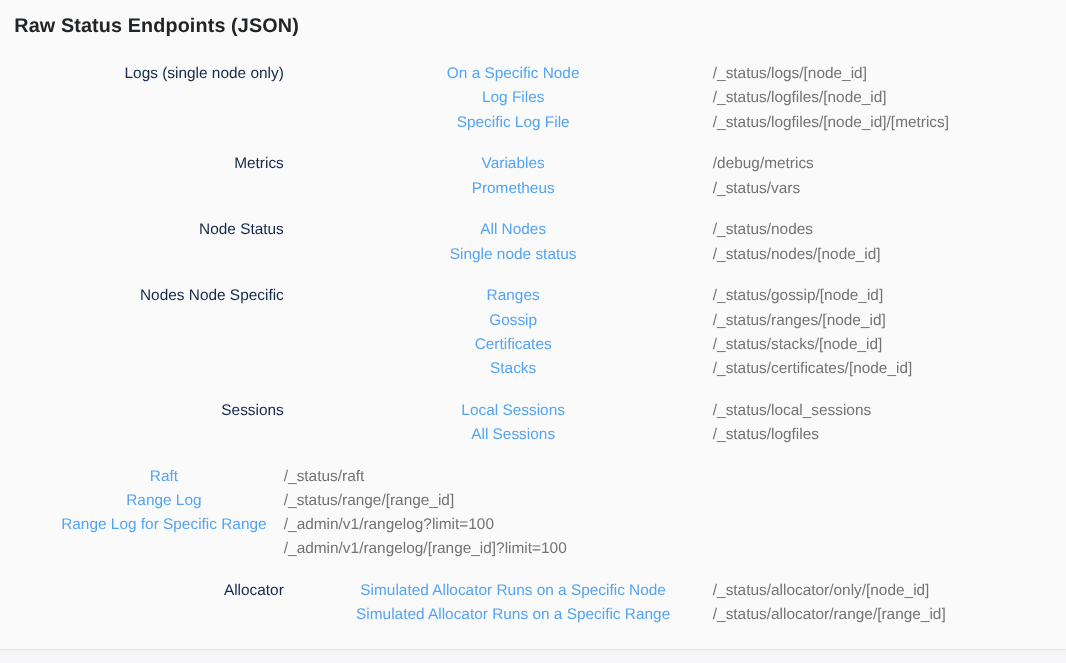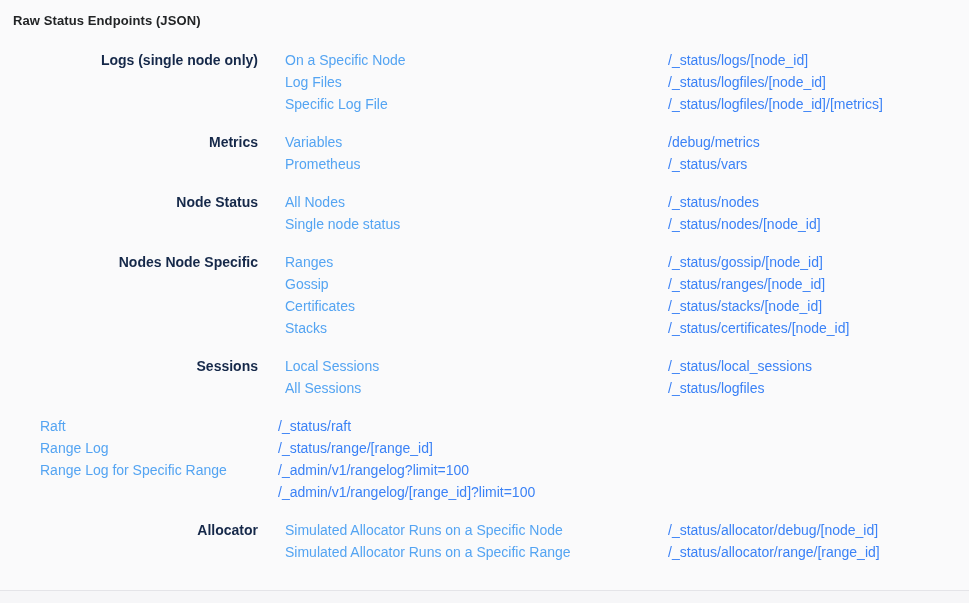"Raw Status Endpoints (JSON)" .page-title { font-size: 13px -> 18px }
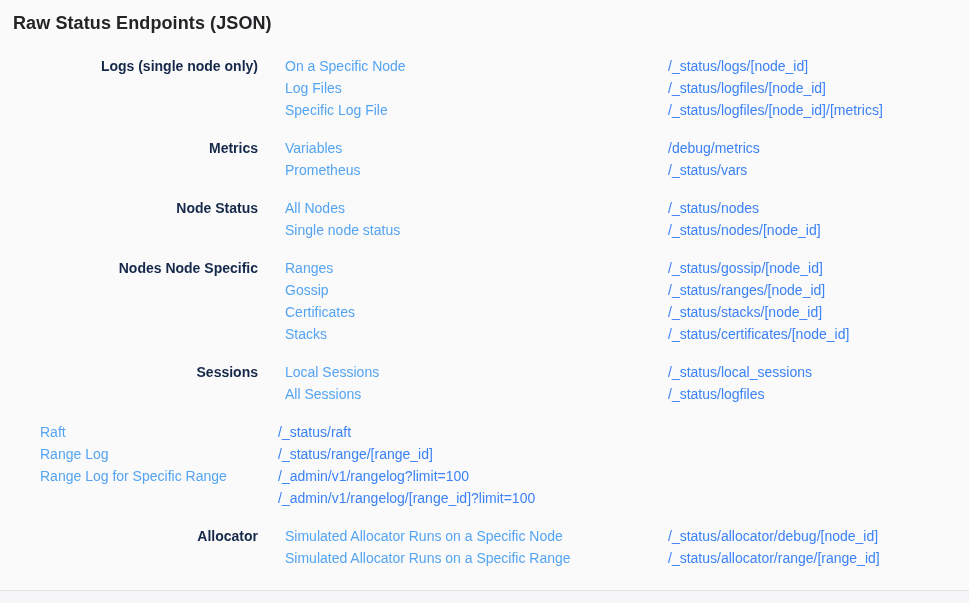"Logs (single node only)" .group-label { font-weight: 700 -> 400 }
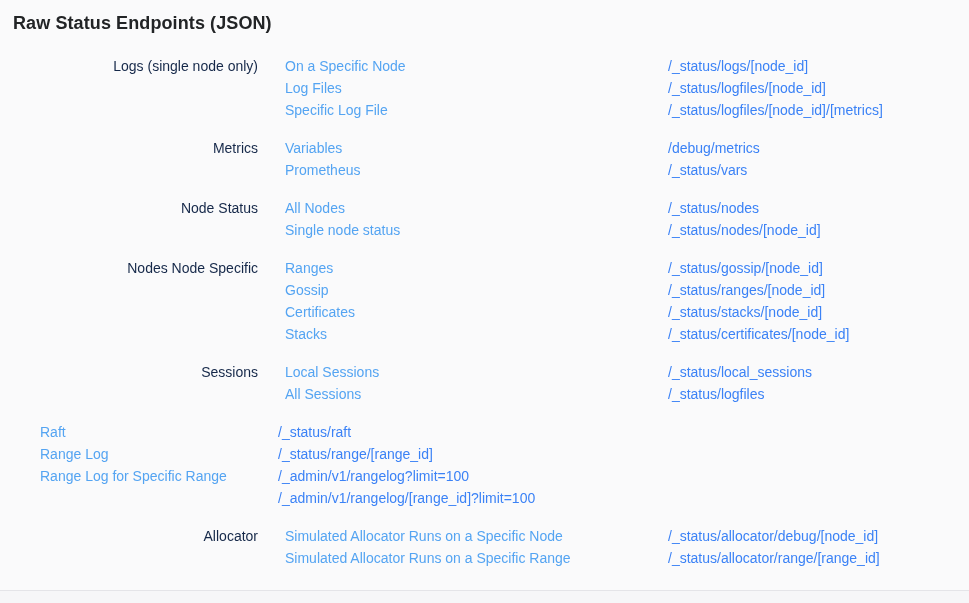"On a Specific Node" .links-col { text-align: none -> center }
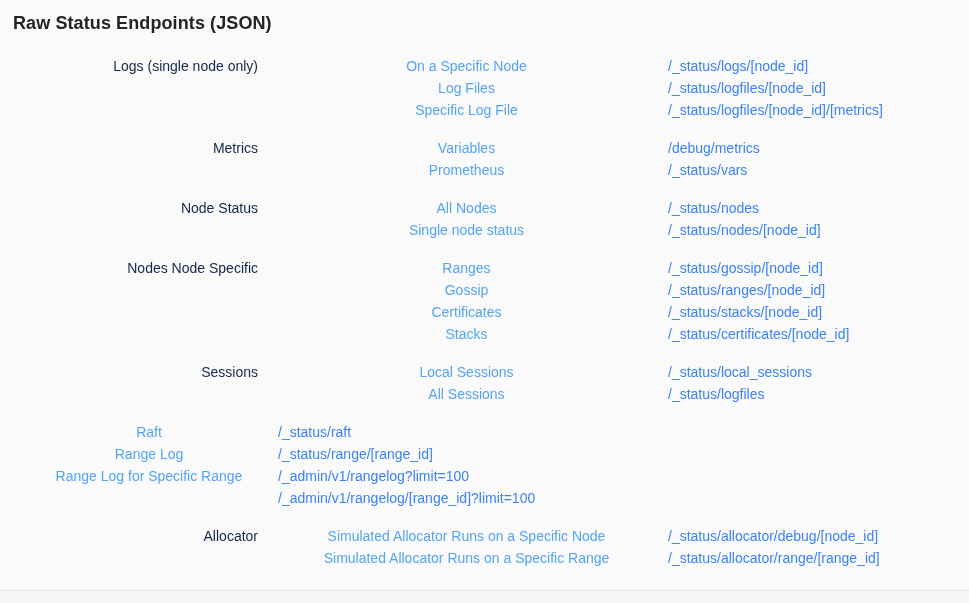"/_status/logs/[node_id]" .endpoint-path { color: #3b82f6 -> #737373; margin-left: 20px -> none }
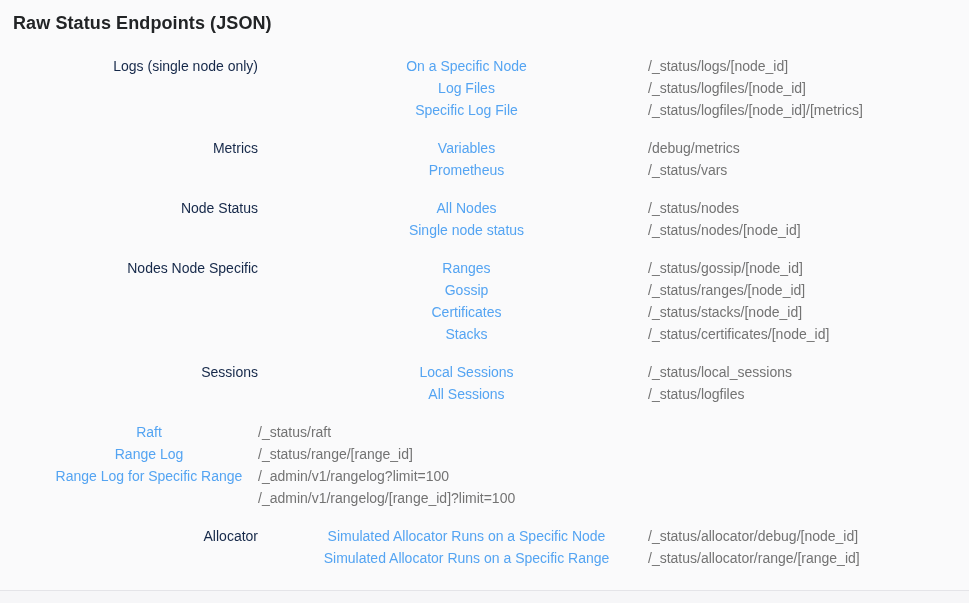"/_status/allocator/debug/[node_id]" span.endpoint-path { text: status/allocator/debug/ -> status/allocator/only/ }
